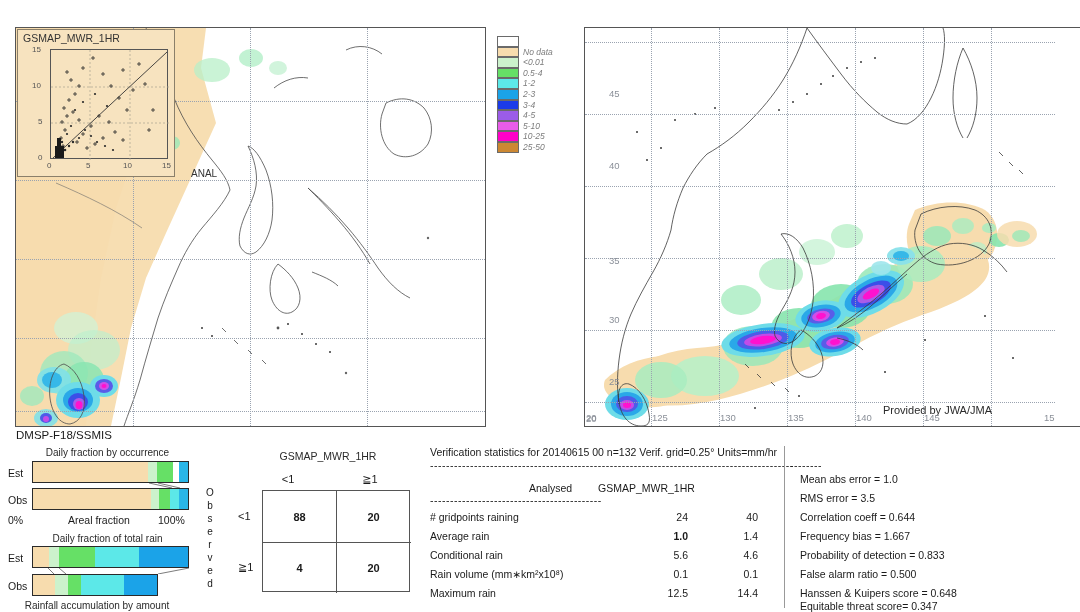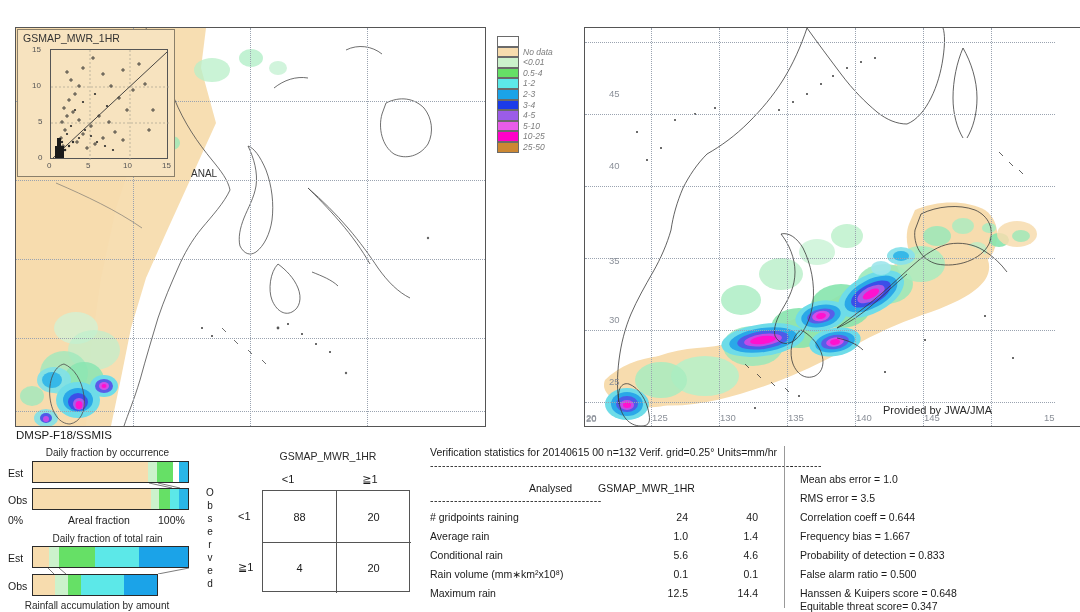"88" .ct-tbl { font-weight: none -> bold }
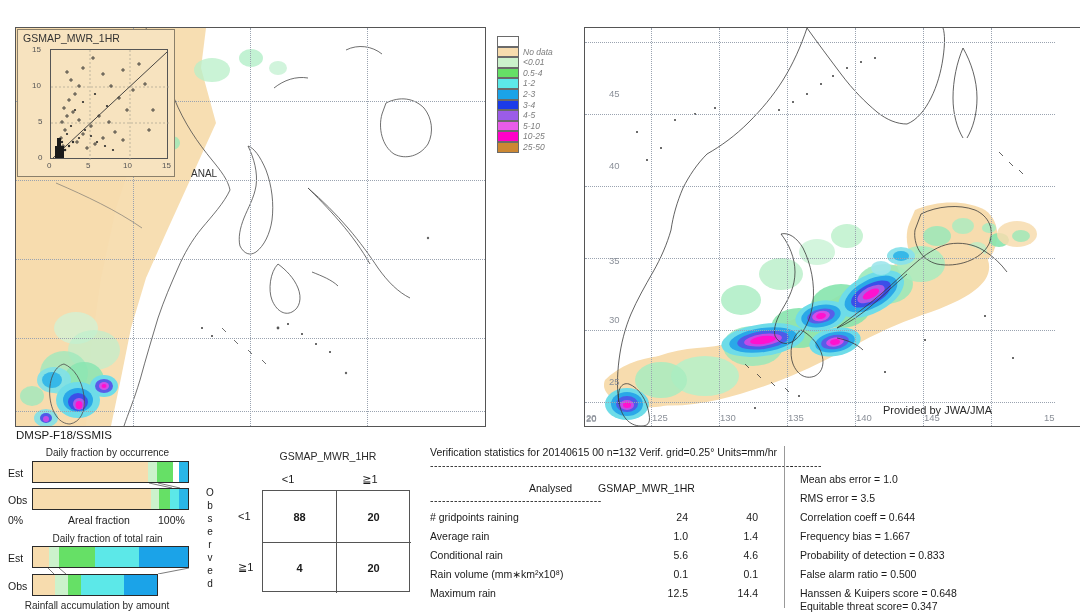"1.0" div.num { font-weight: none -> bold }
